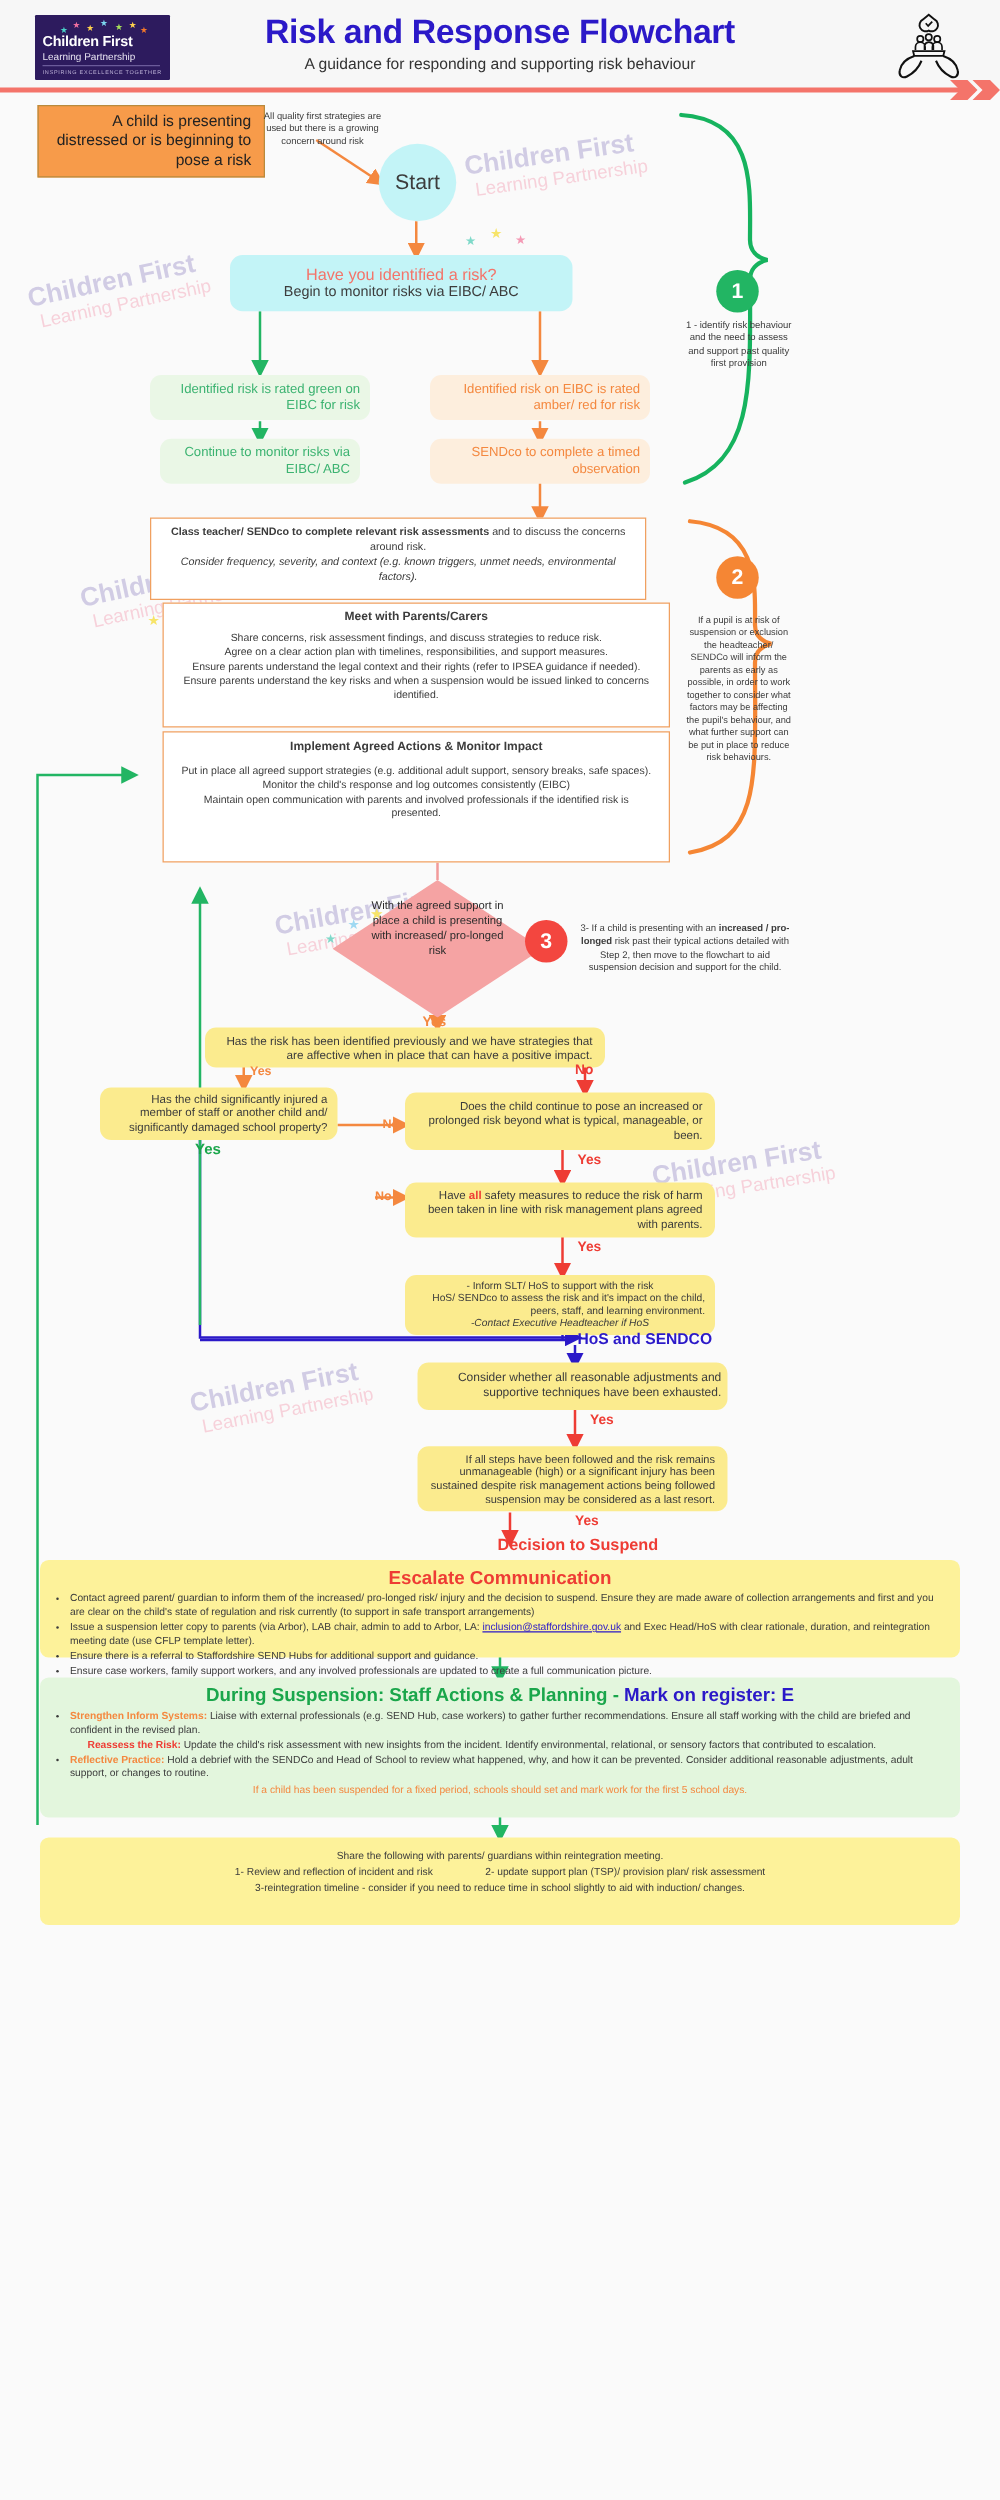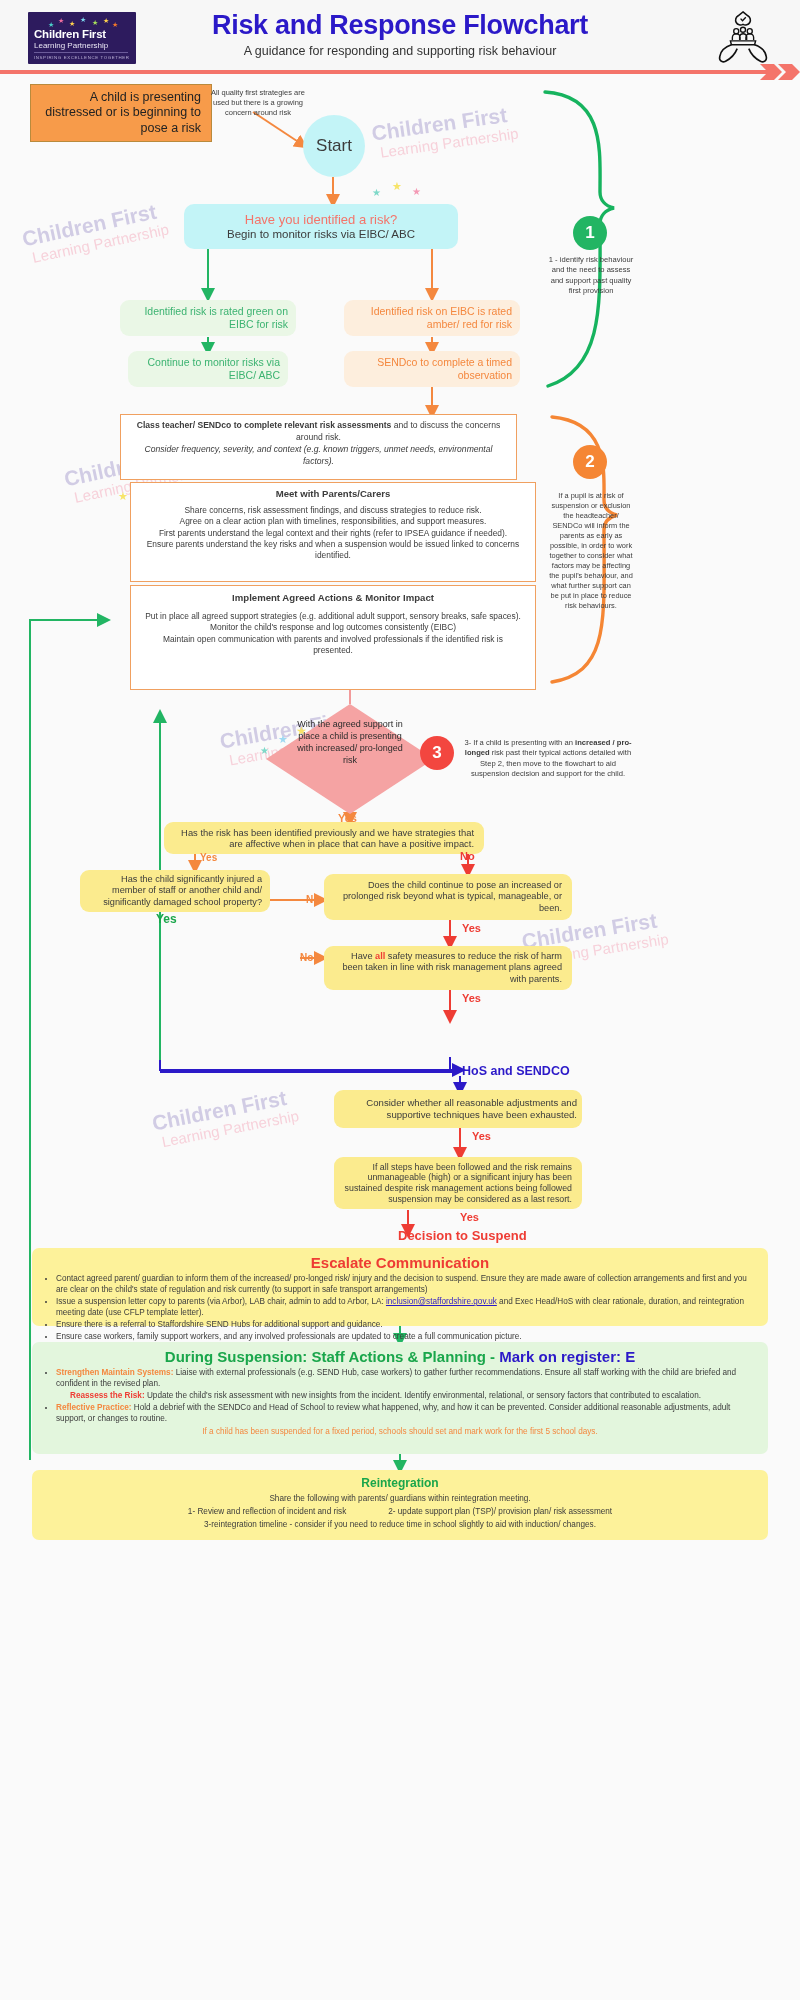"First parents understand the legal" div.mini { text: First -> Ensure }
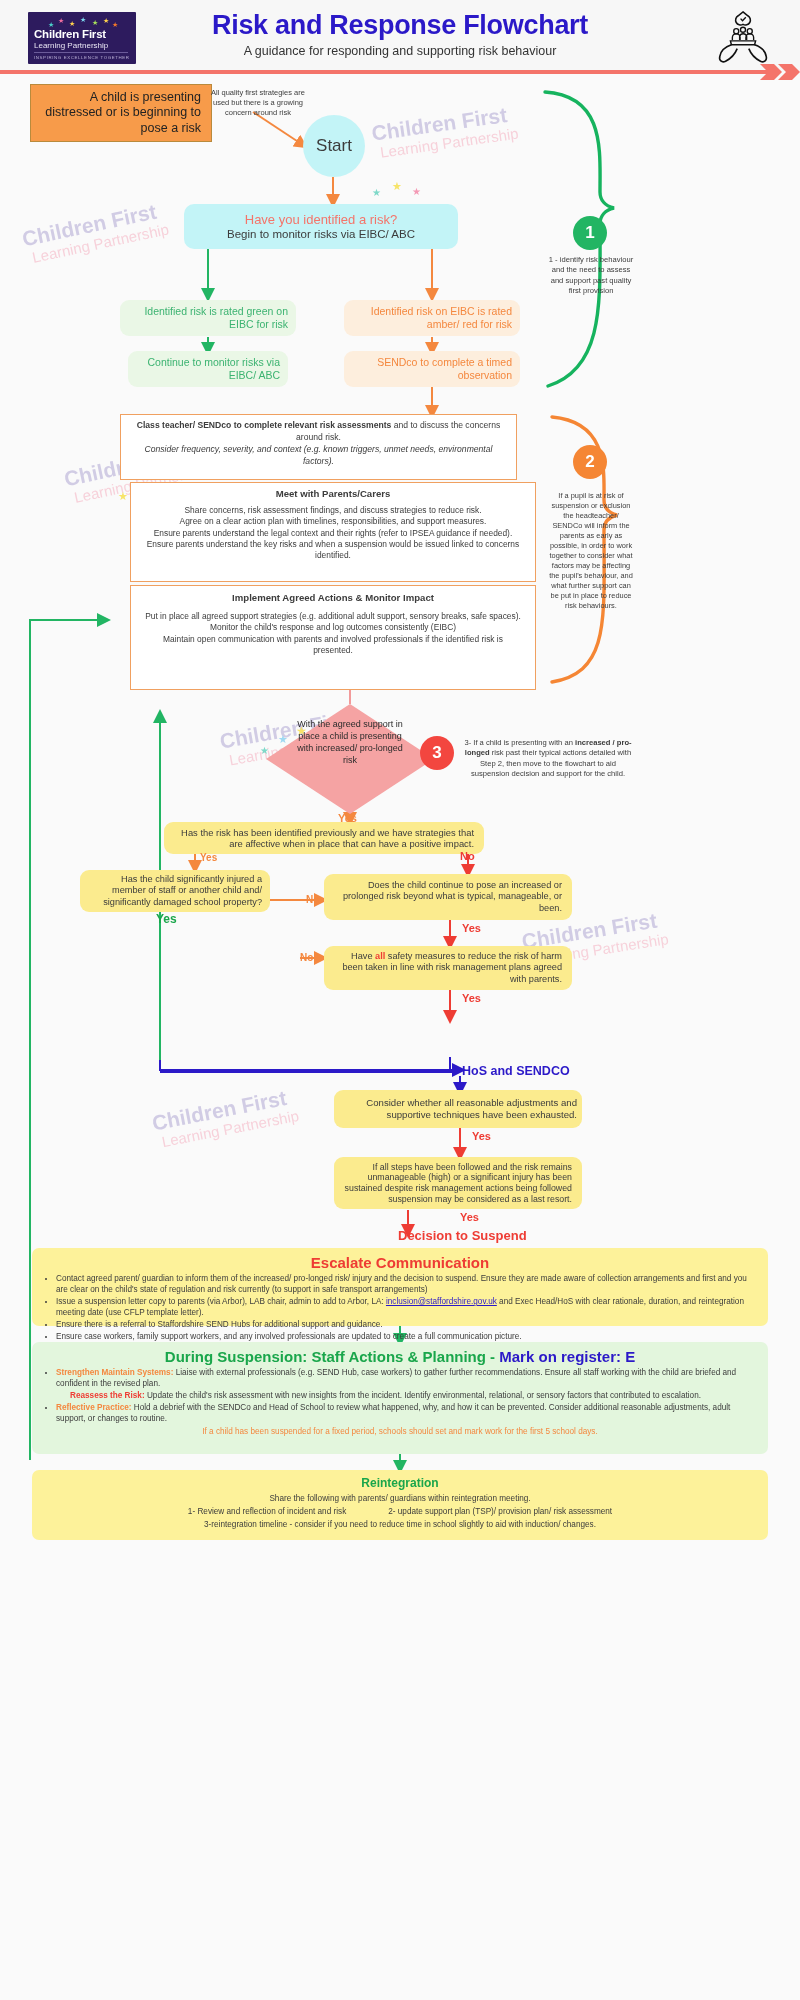"- Inform SLT/ HoS to" div.box { html: none -> <div> <div>- Inform SLT/ HoS to support with the risk</div> <div>HoS/ SENDco to assess the risk and it's impact on the child, peers, staff, and learning environment.</div> <div>-Contact Executive Headteacher if HoS</div> </div> }
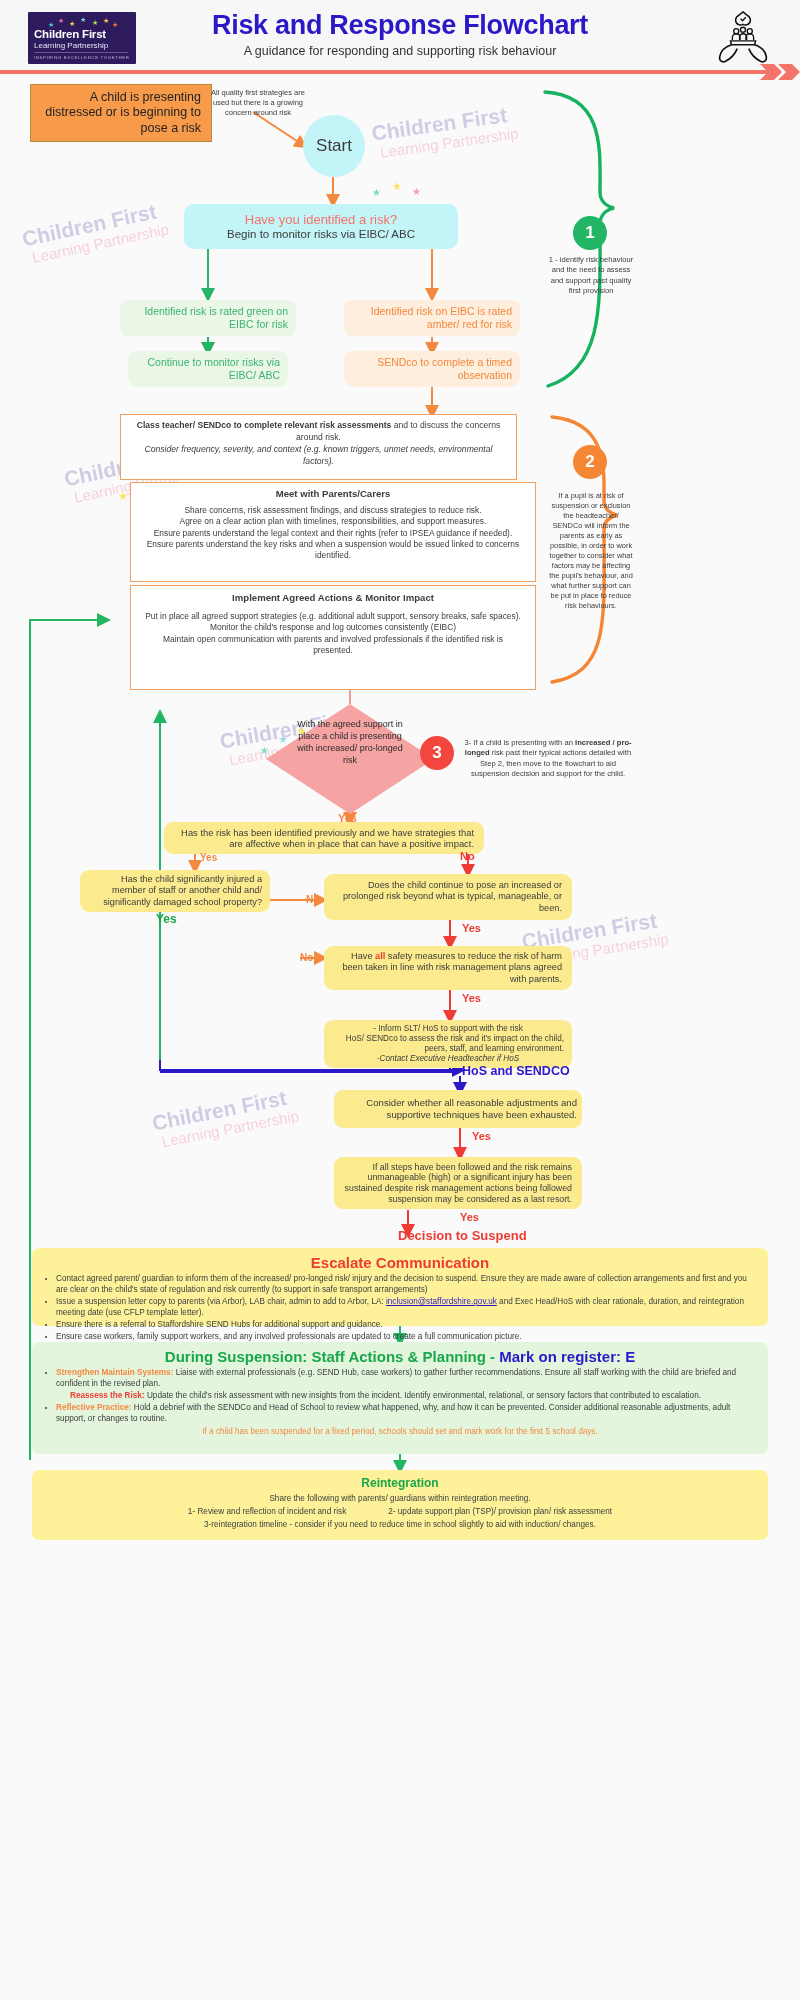"Strengthen Maintain Systems:" b.strong { text: Maintain -> Inform }
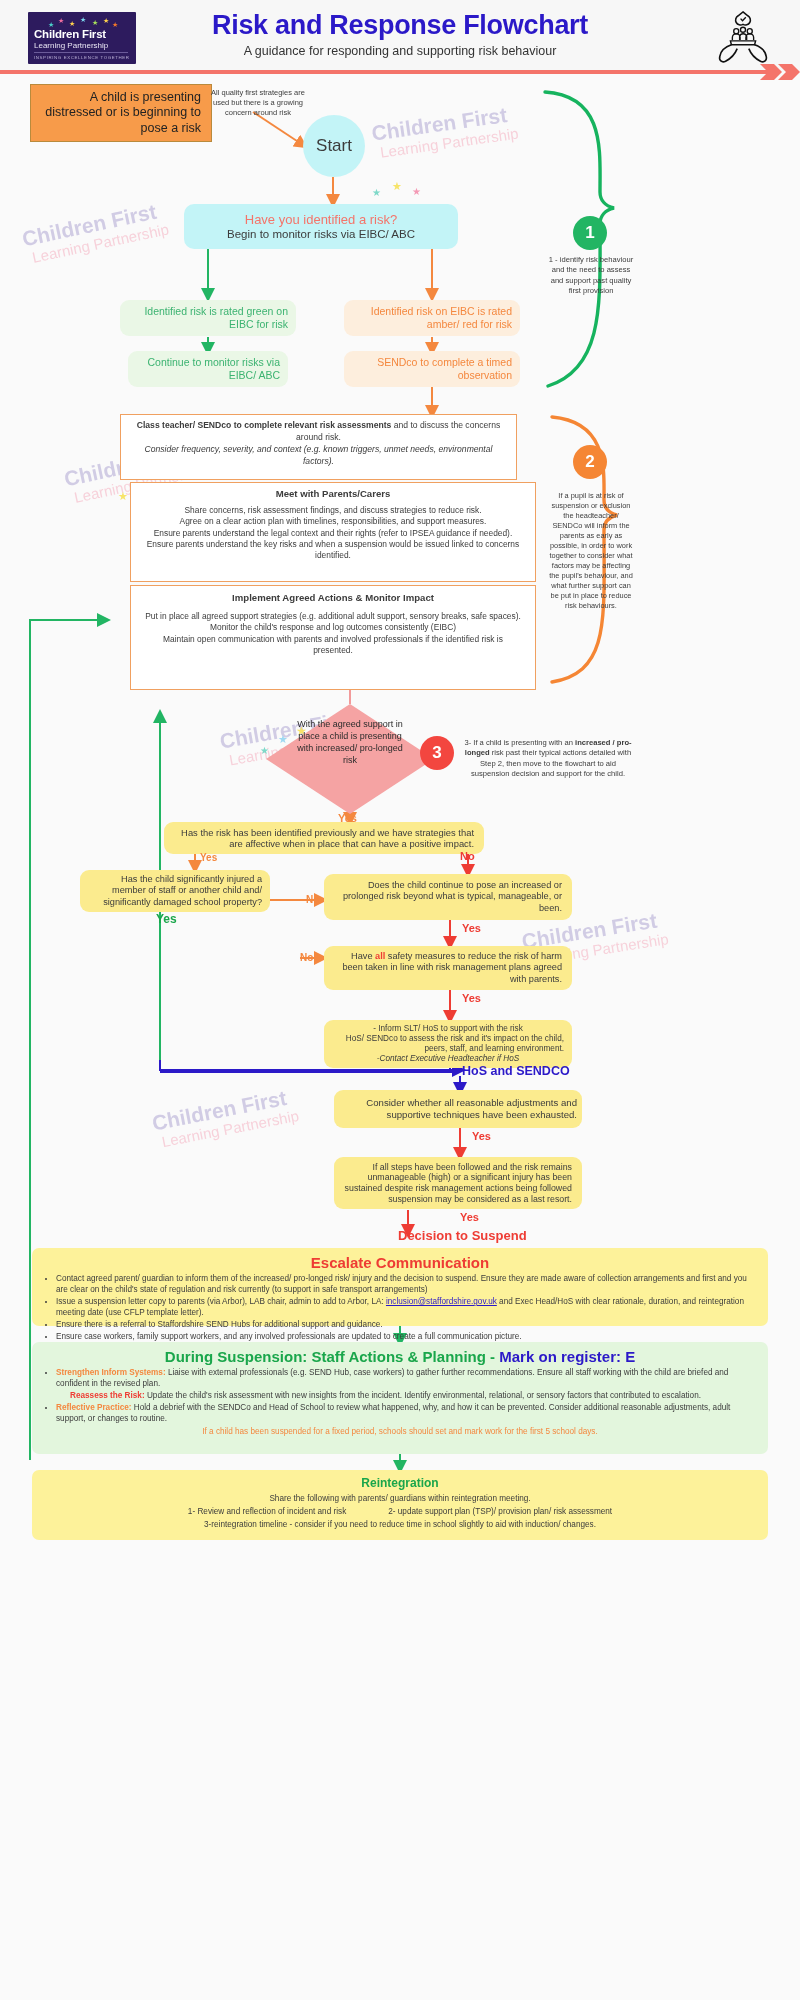"Reintegration" div.sec-title { html: <div>Reintegration</div> -> none }
